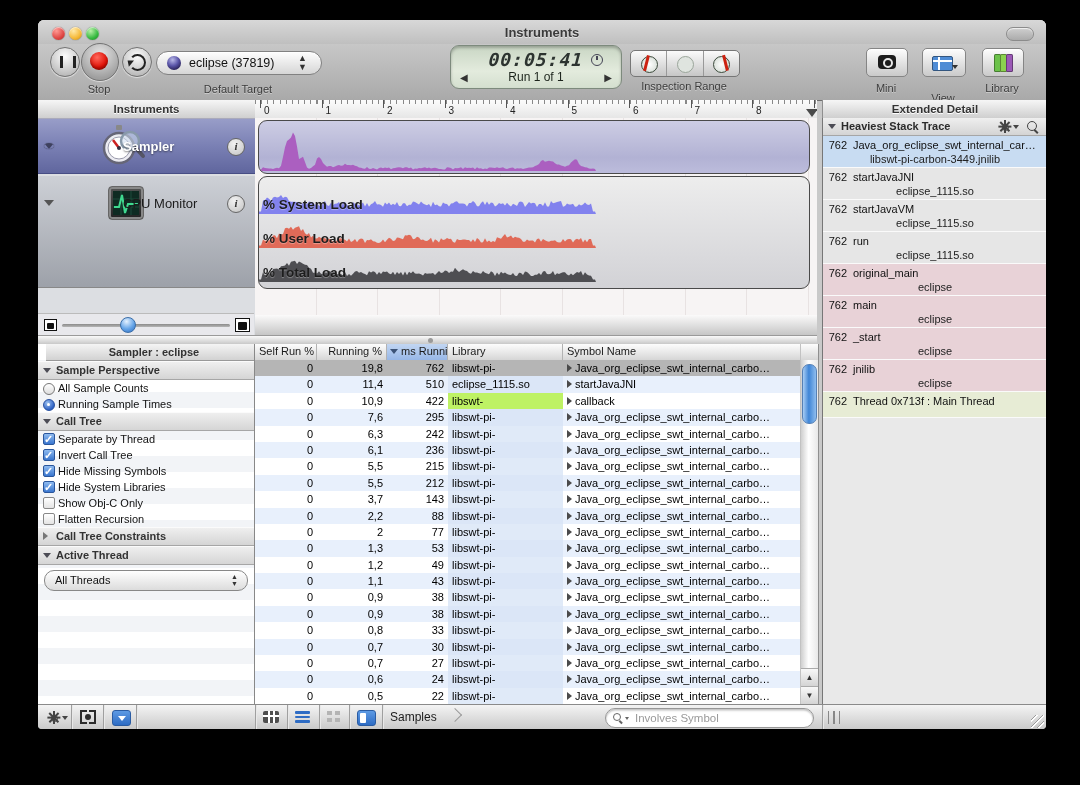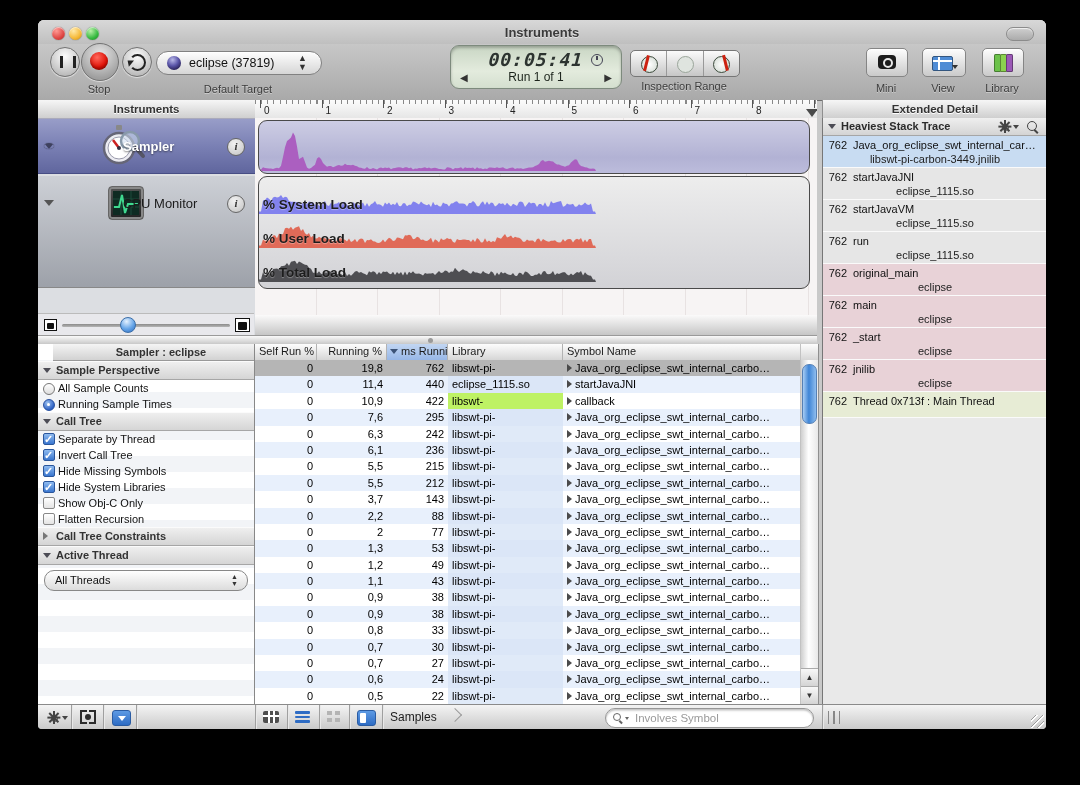"View" #view-label { top: 62px -> 72px }
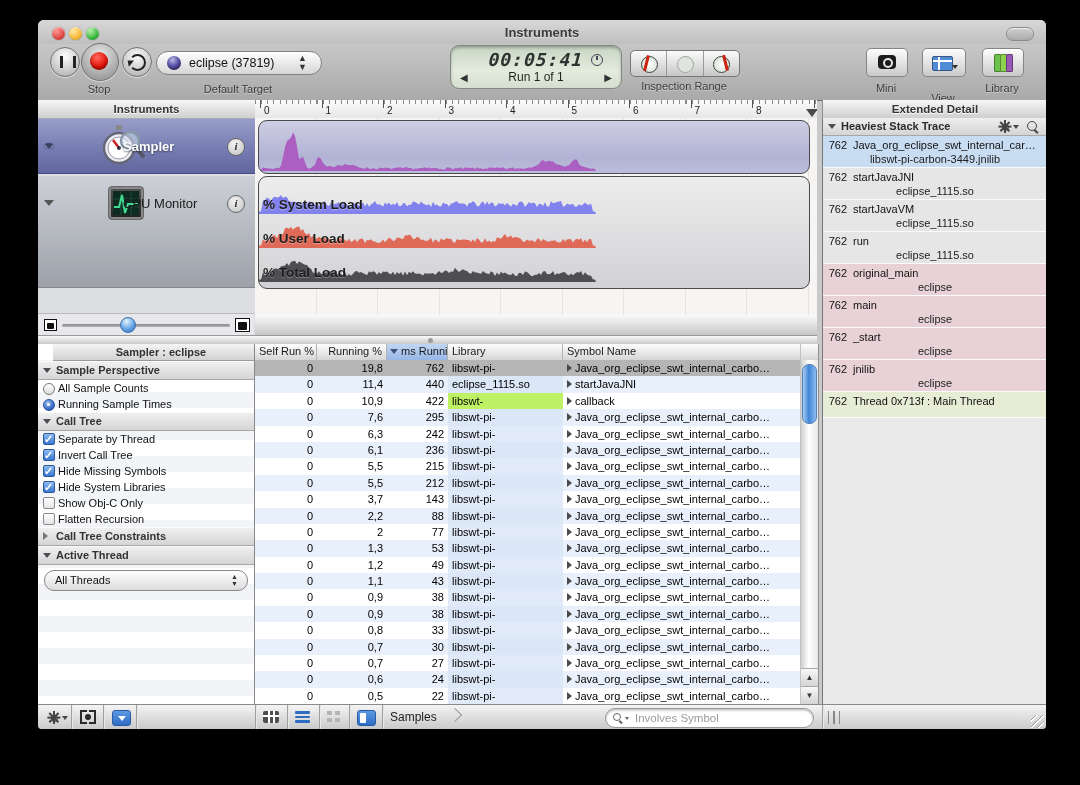"Sampler : eclipse" #settings-title { left: 15px -> 8px }
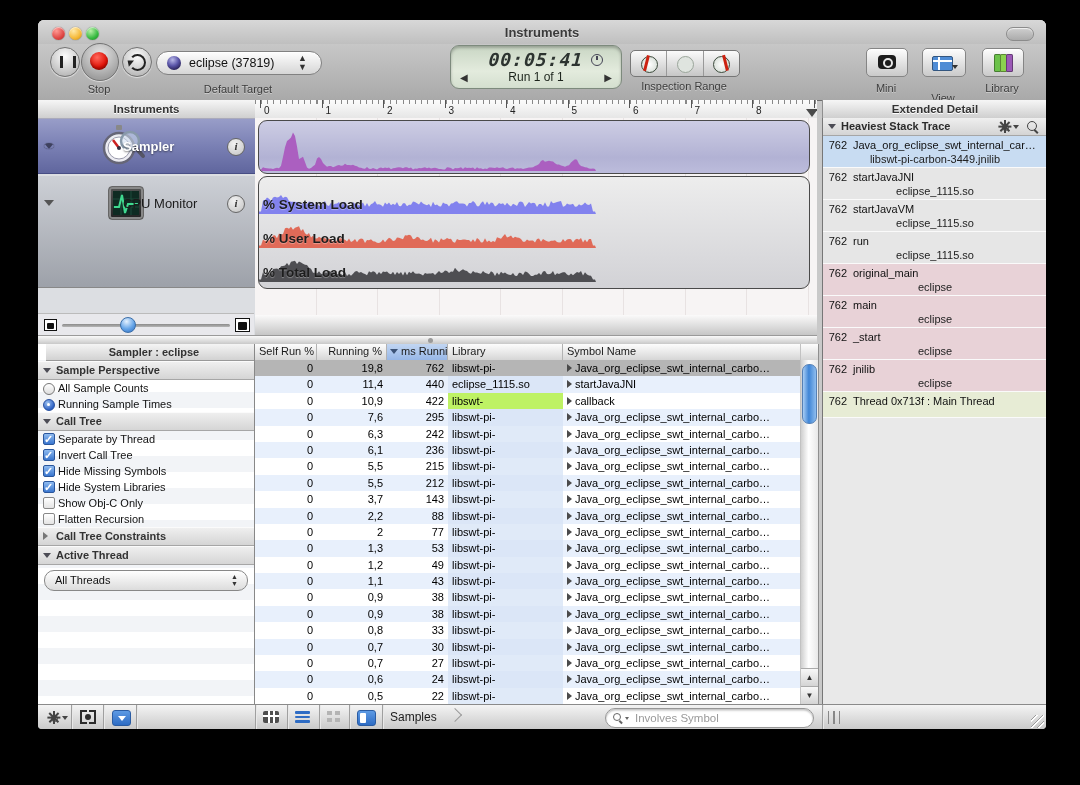"440" div.cell { text: 440 -> 510 }
